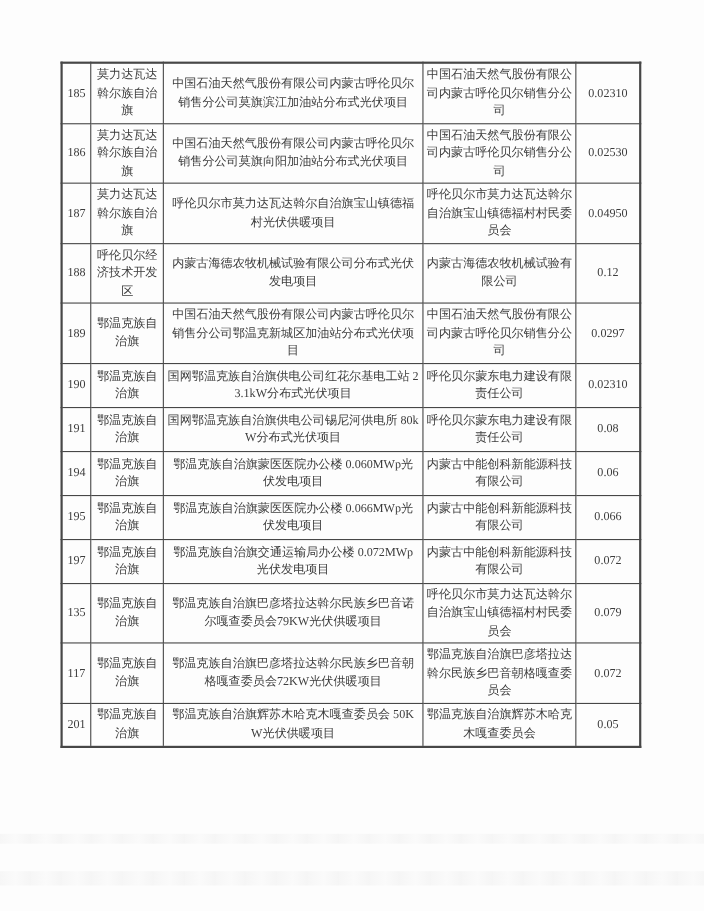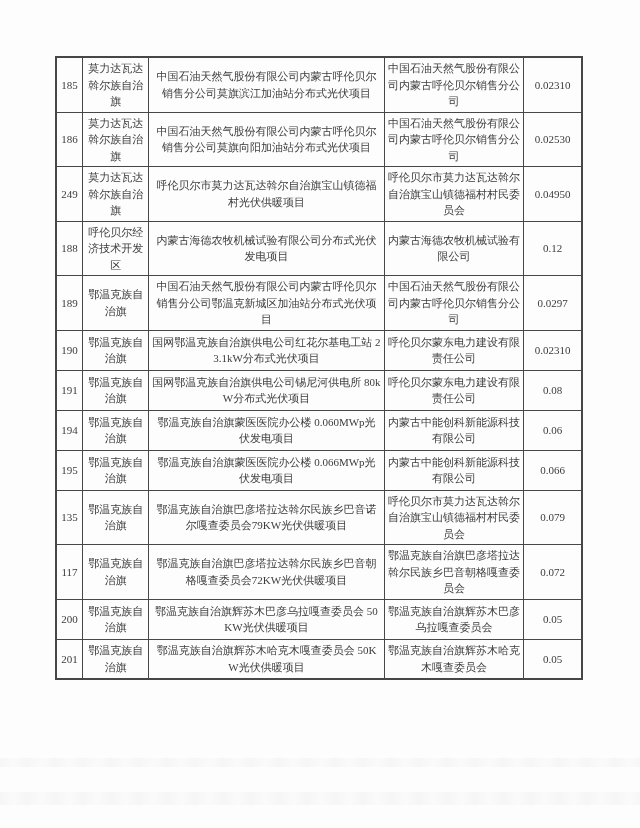"249" td { text: 249 -> 187 }
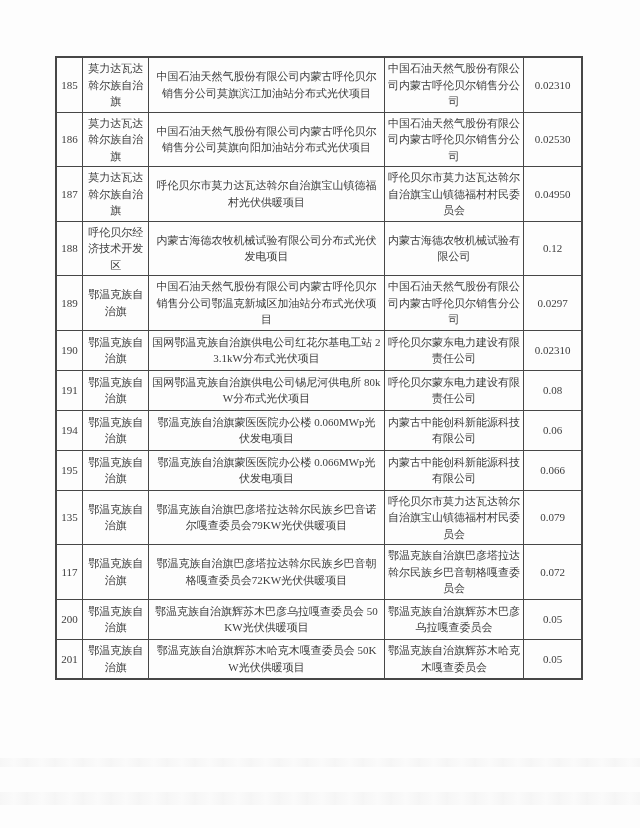"197" tr { html: none -> <tr> <td>197</td> <td>鄂温克族自治旗</td> <td>鄂温克族自治旗交通运输局办公楼 0.072MWp光伏发电项目</td> <td>内蒙古中能创科新能源科技有限公司</td> <td>0.072</td> </tr> }
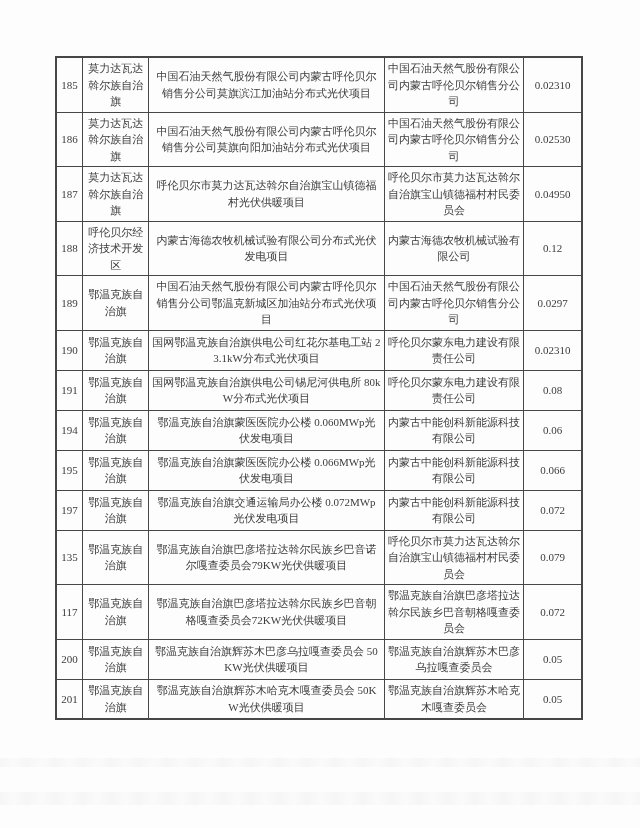"200" tr { html: <tr> <td>200</td> <td>鄂温克族自治旗</td> <td>鄂温克族自治旗辉苏木巴彦乌拉嘎查委员会 50KW光伏供暖项目</td> <td>鄂温克族自治旗辉苏木巴彦乌拉嘎查委员会</td> <td>0.05</td> </tr> -> none }
